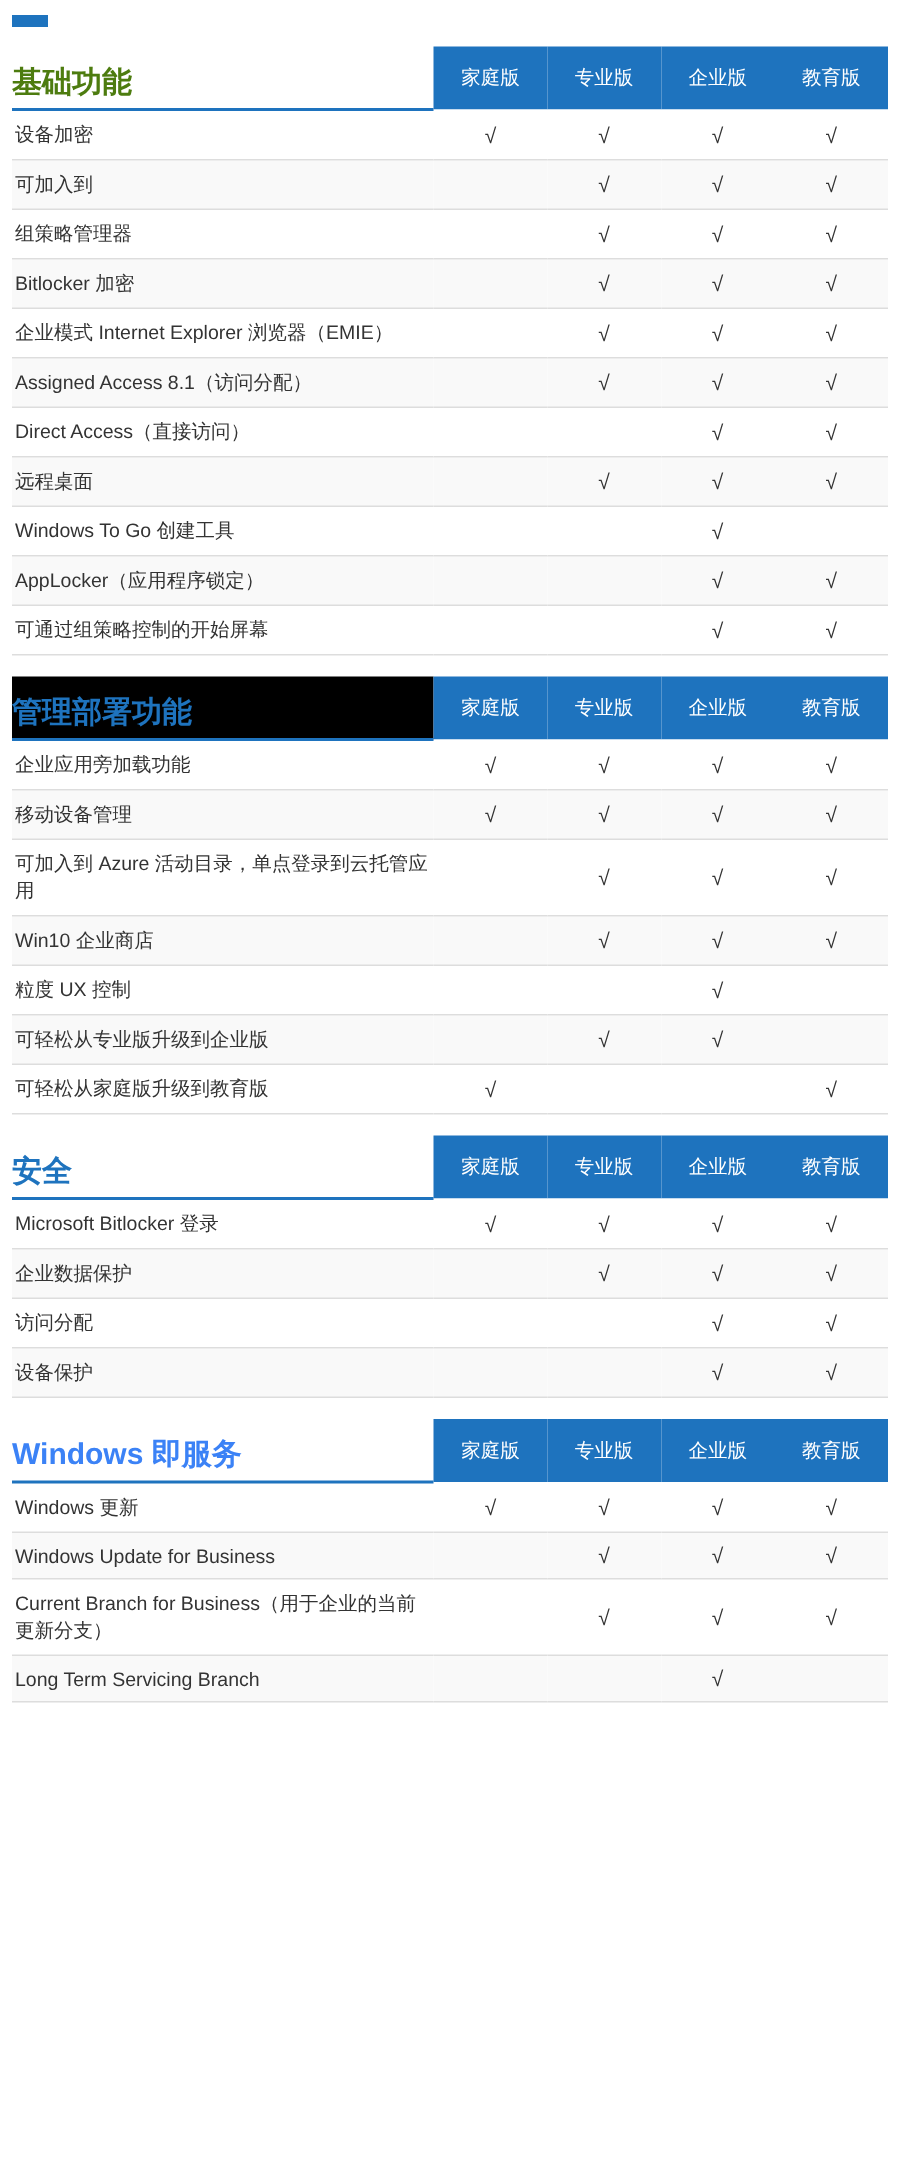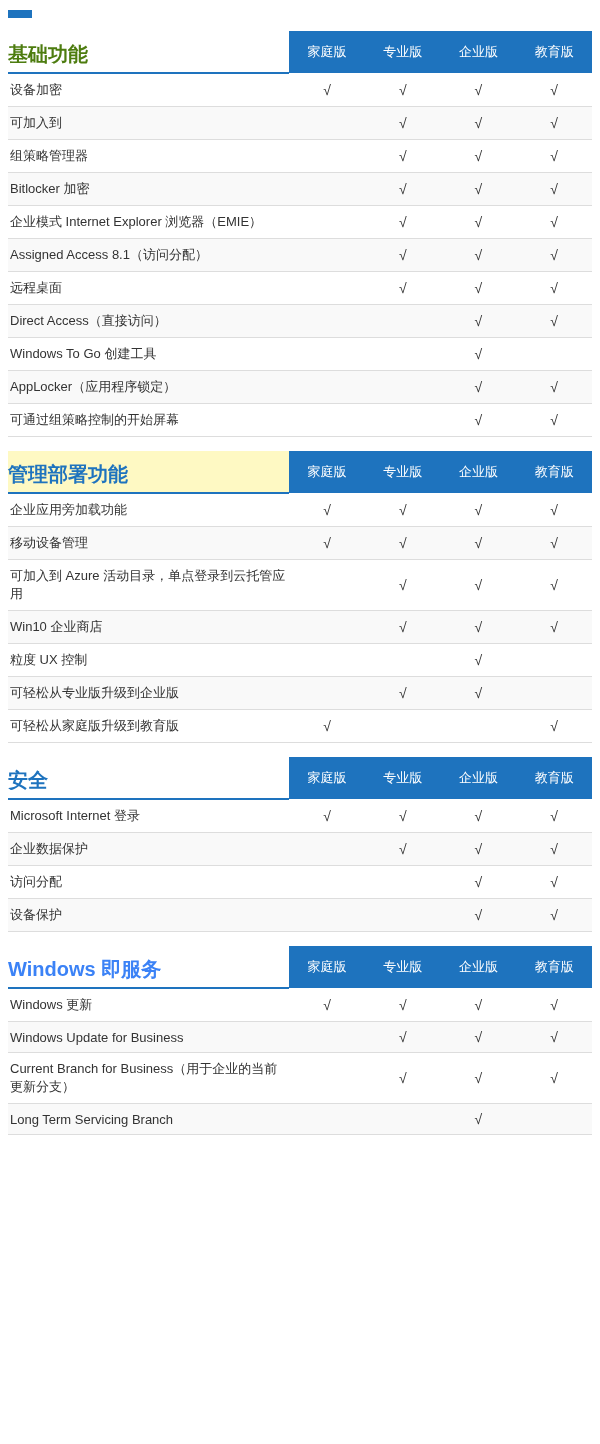"远程桌面" tr { order: before "Direct Access（直接访问）" -> after "Direct Access（直接访问）" }
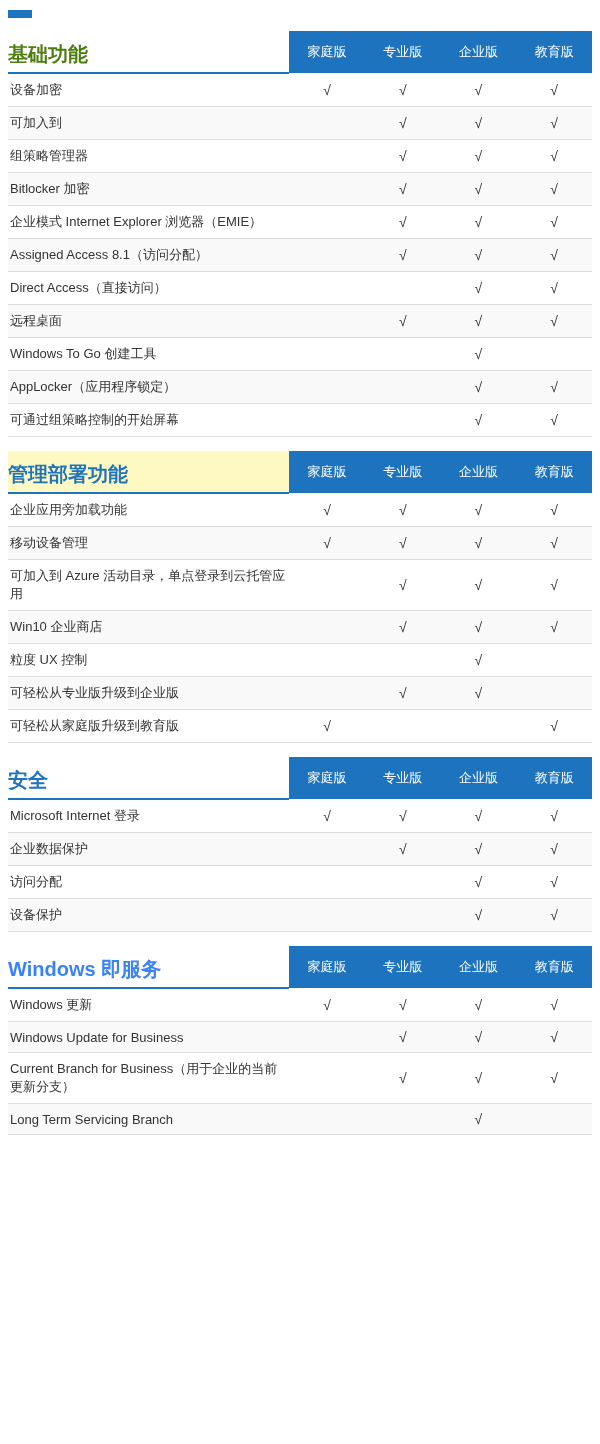"管理部署功能" th { background: #fef9c3 -> #000000 }
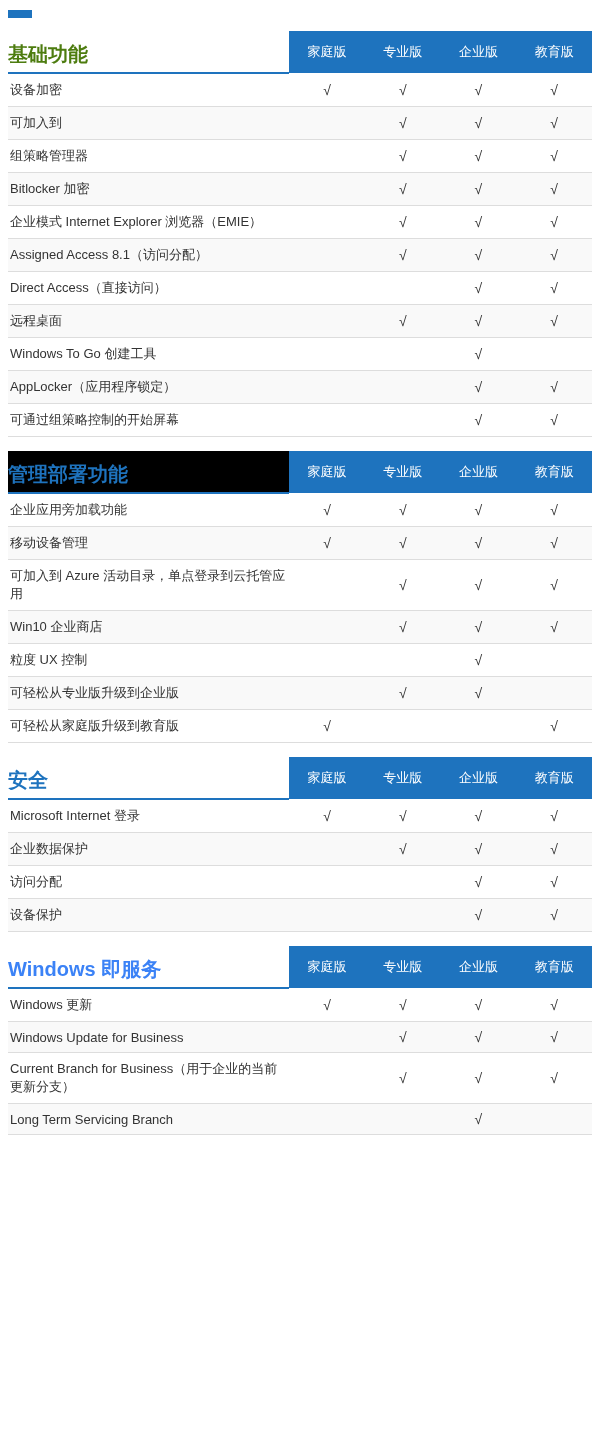"Microsoft Internet 登录" td { text: Internet -> Bitlocker }
